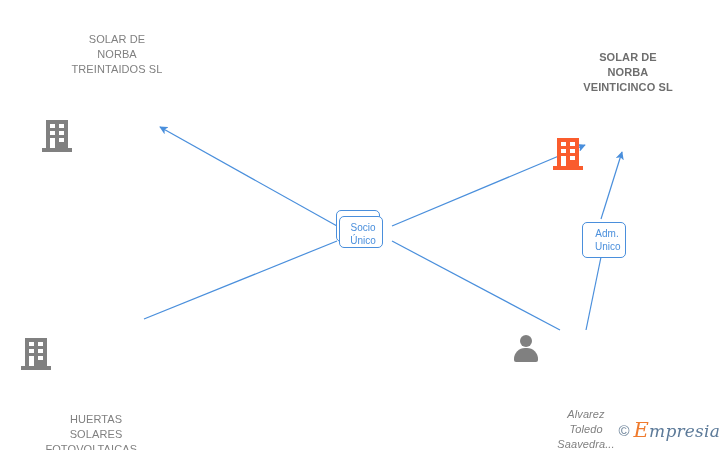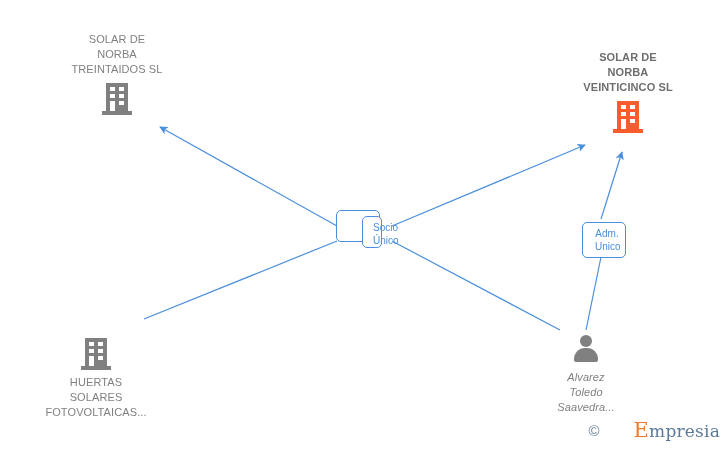"SOLAR DE" .node { align-items: center -> none; gap: none -> 37px }
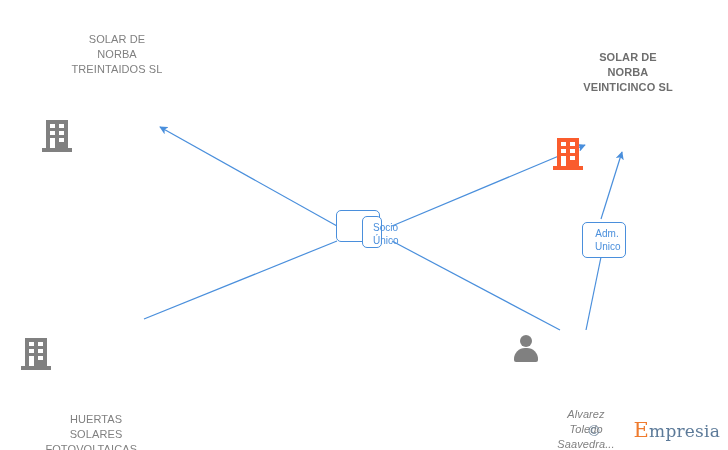"Socio" div.relbox { left: 362px -> 339px; width: 20px -> 44px }
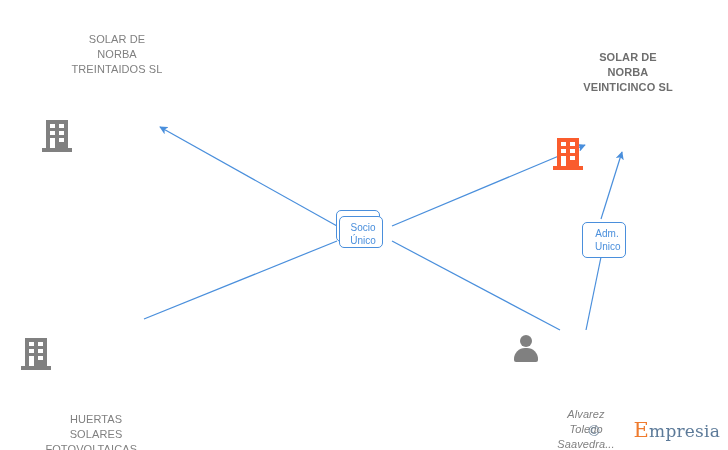"Empresia" #watermark .wordmark { font-style: none -> italic; margin-left: 30px -> none }
